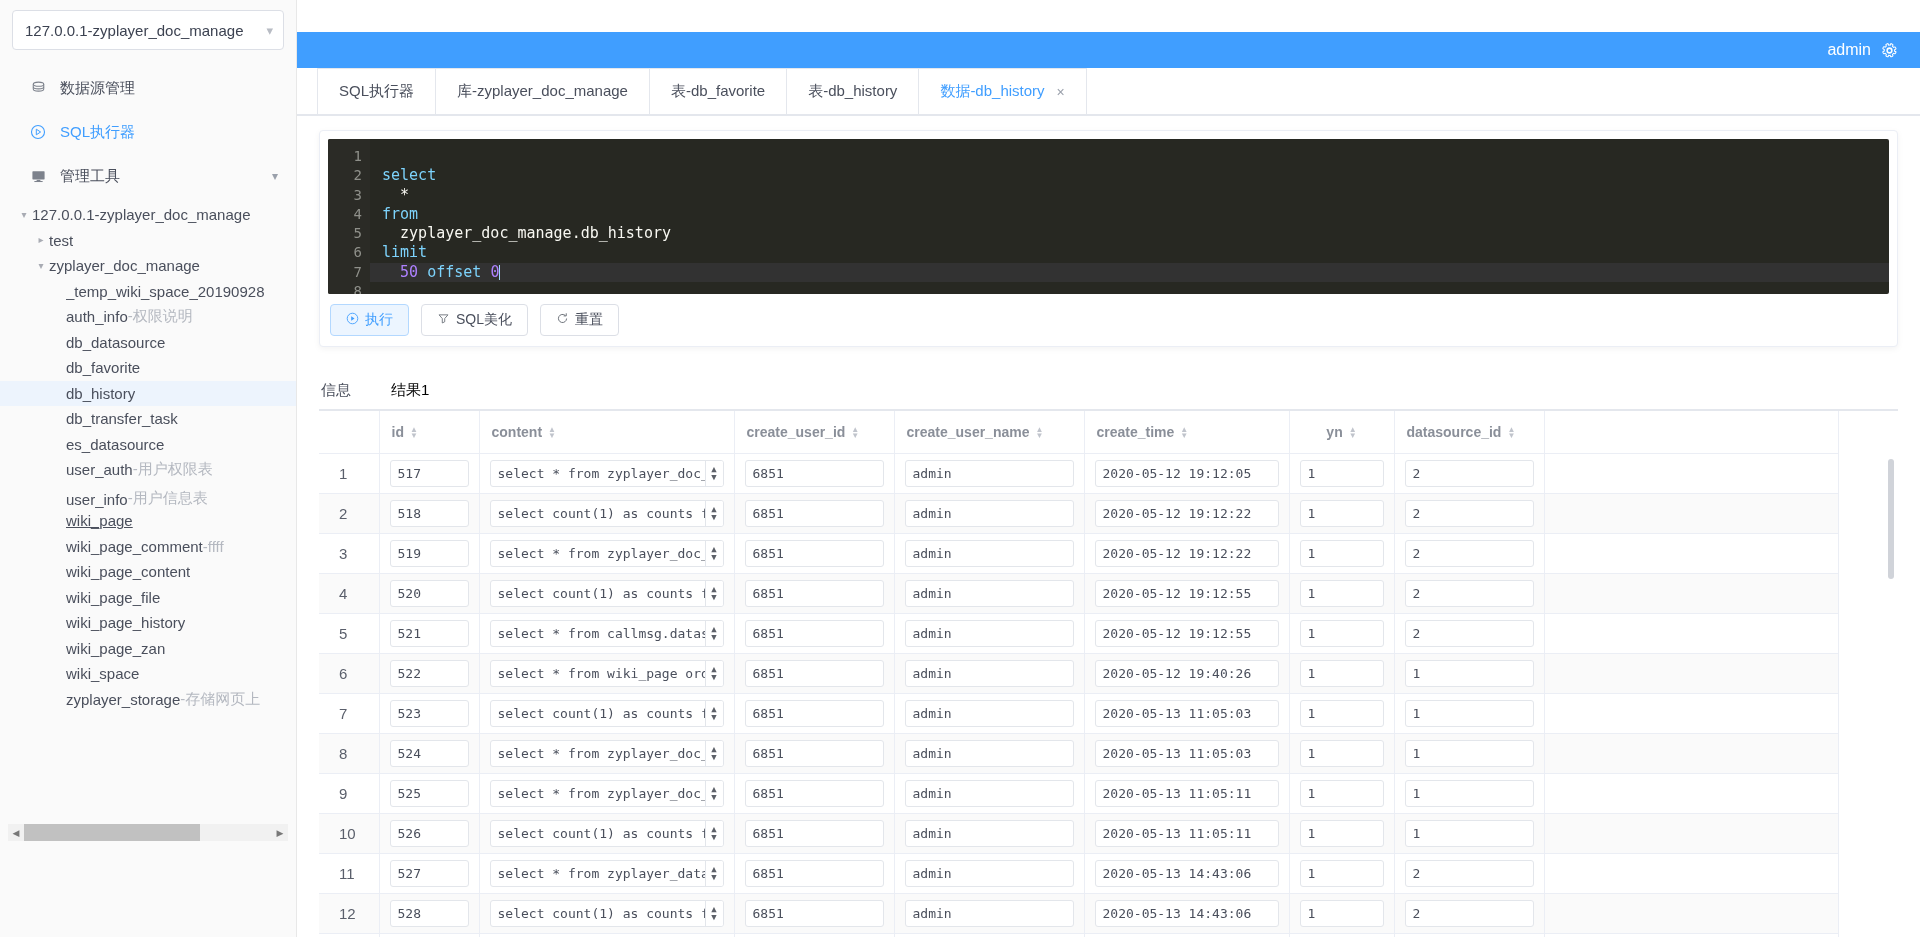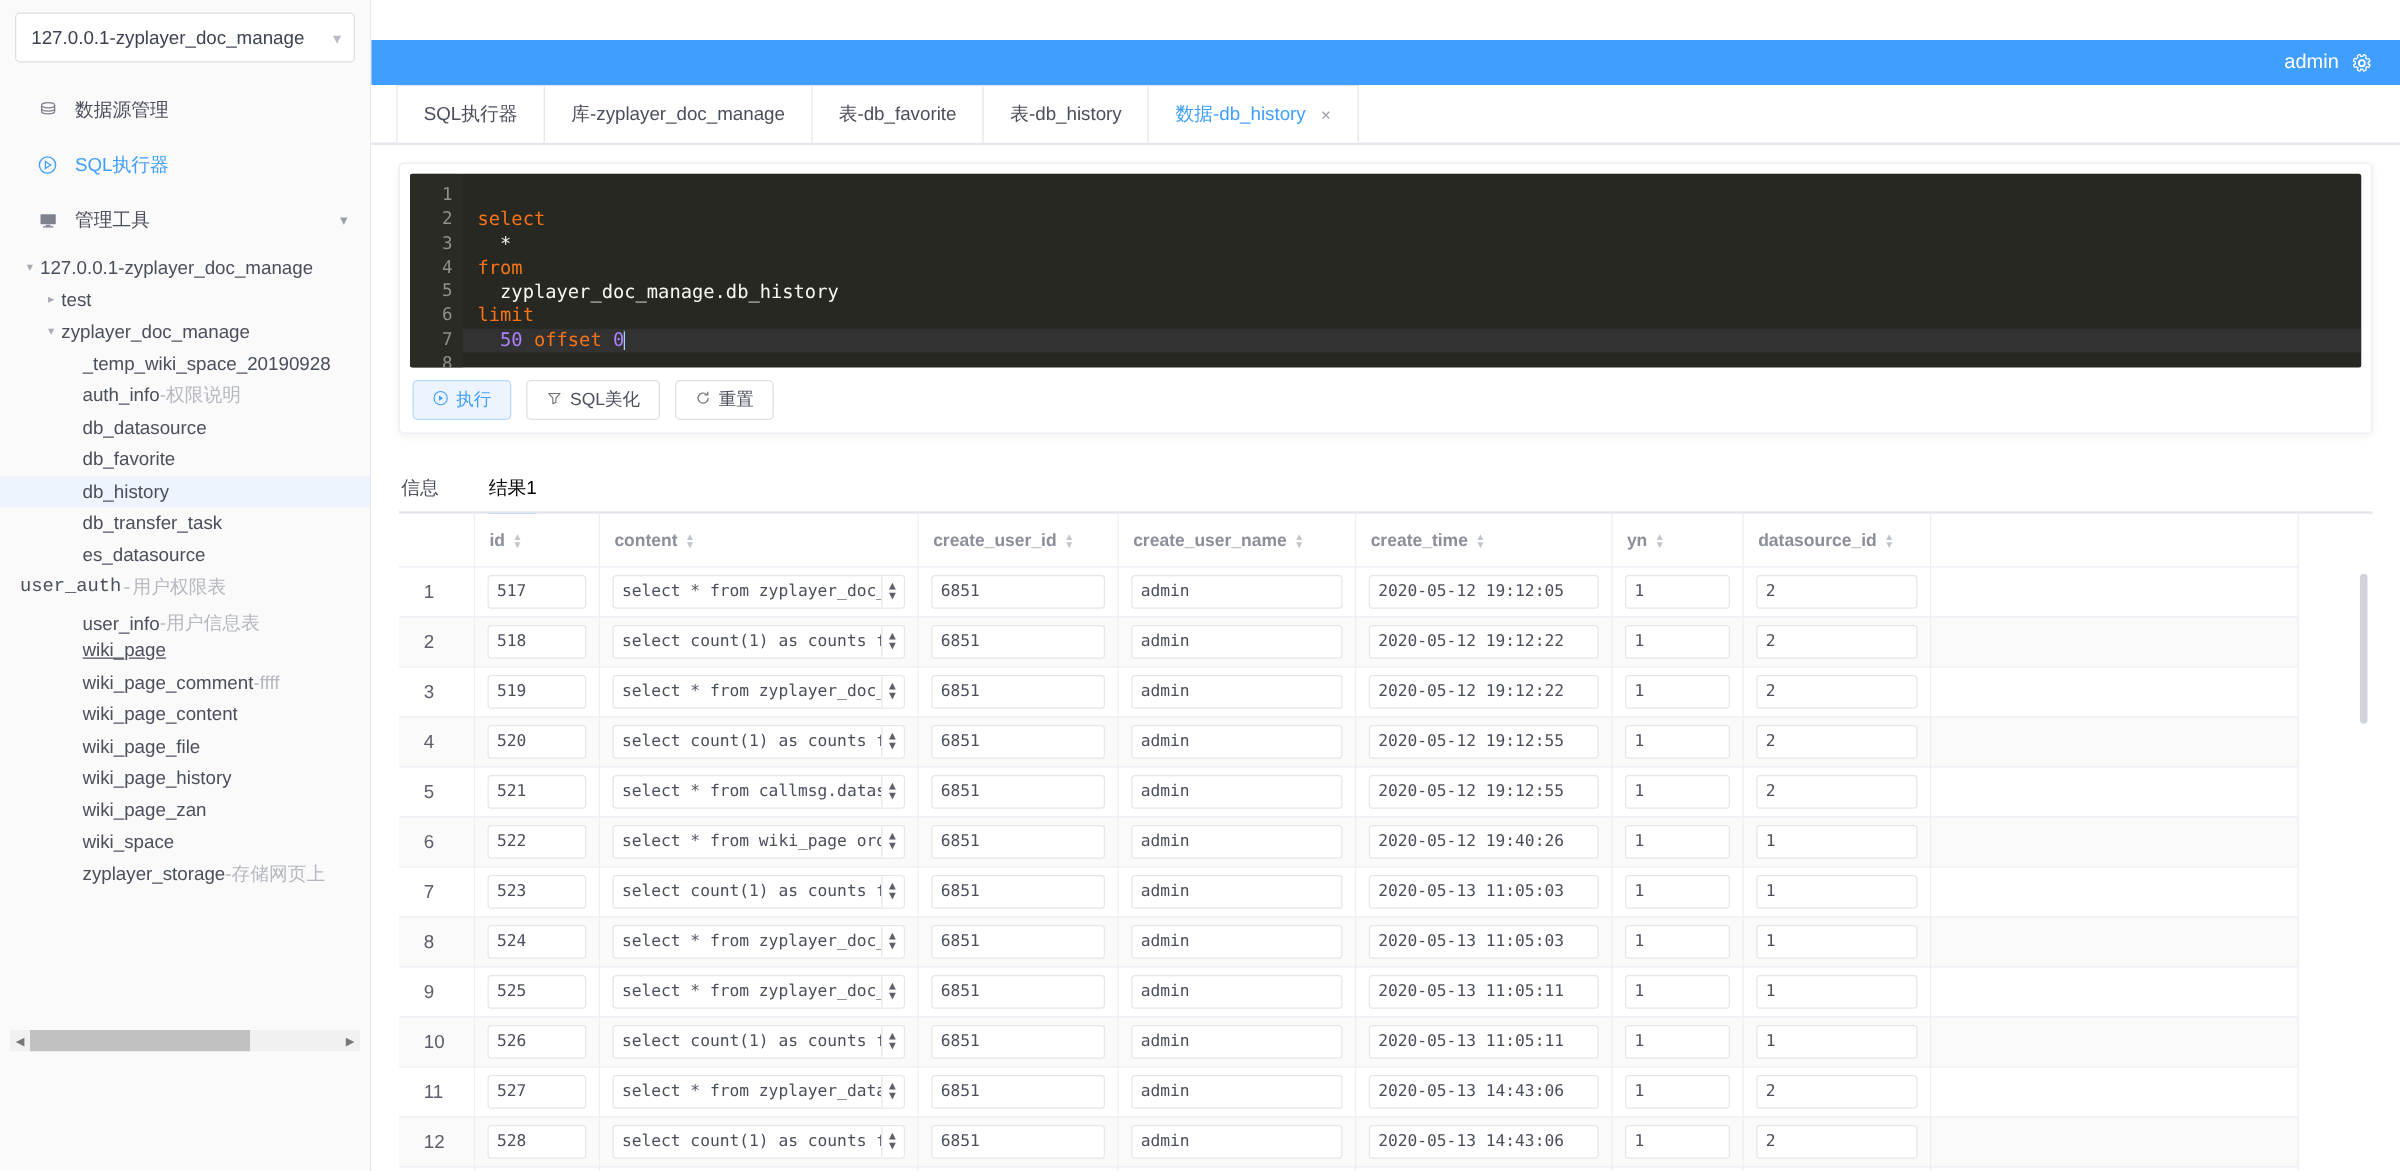"select" .code .kw { color: #f97316 -> #7dd3fc }
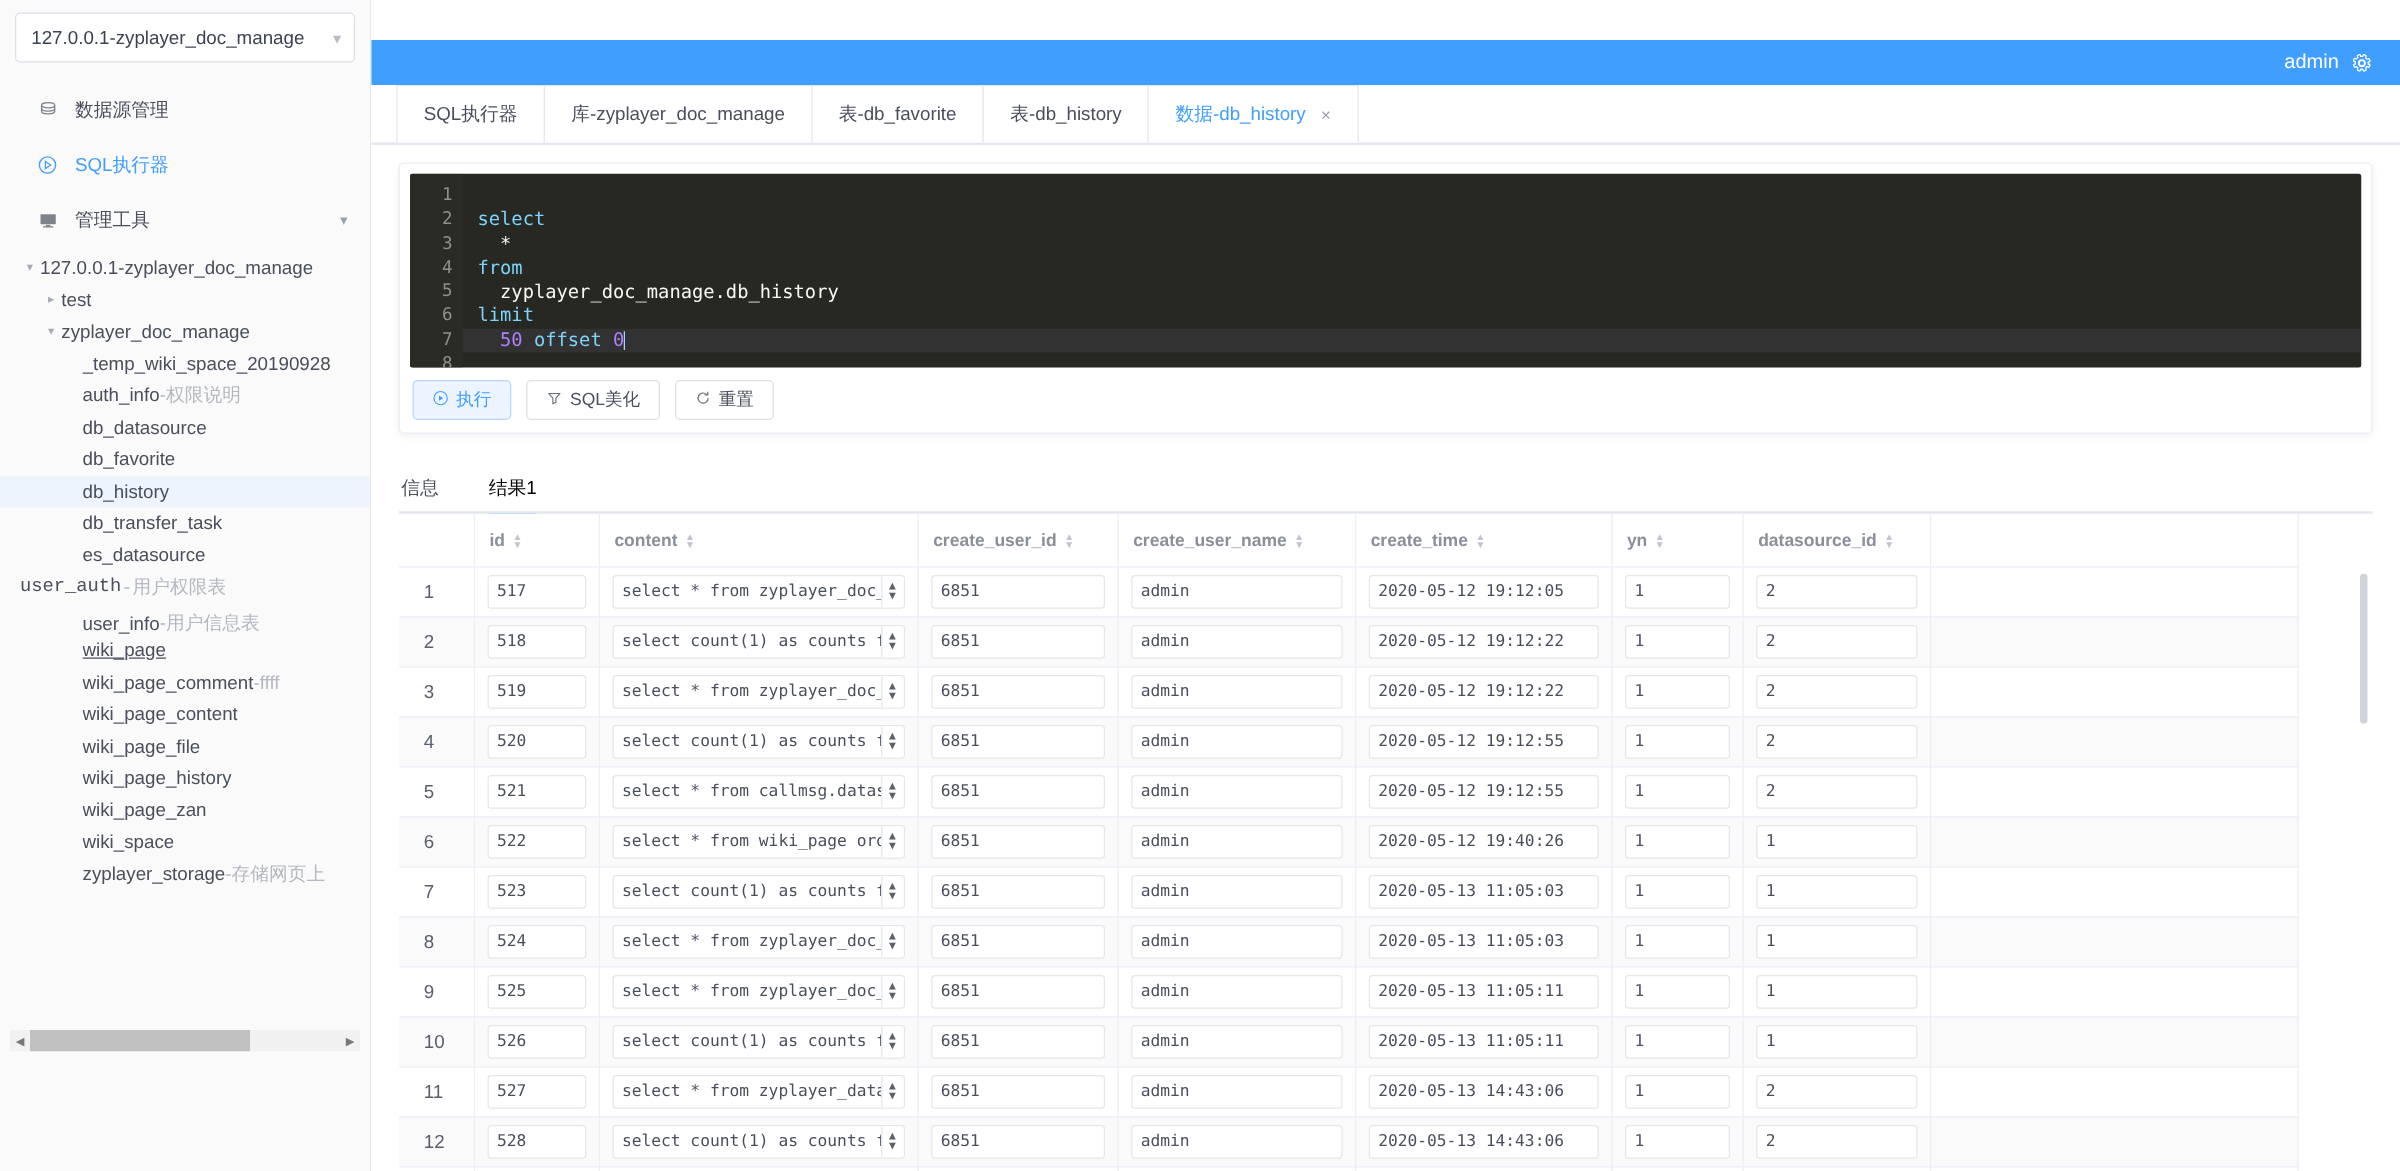"yn" th { text-align: none -> center }
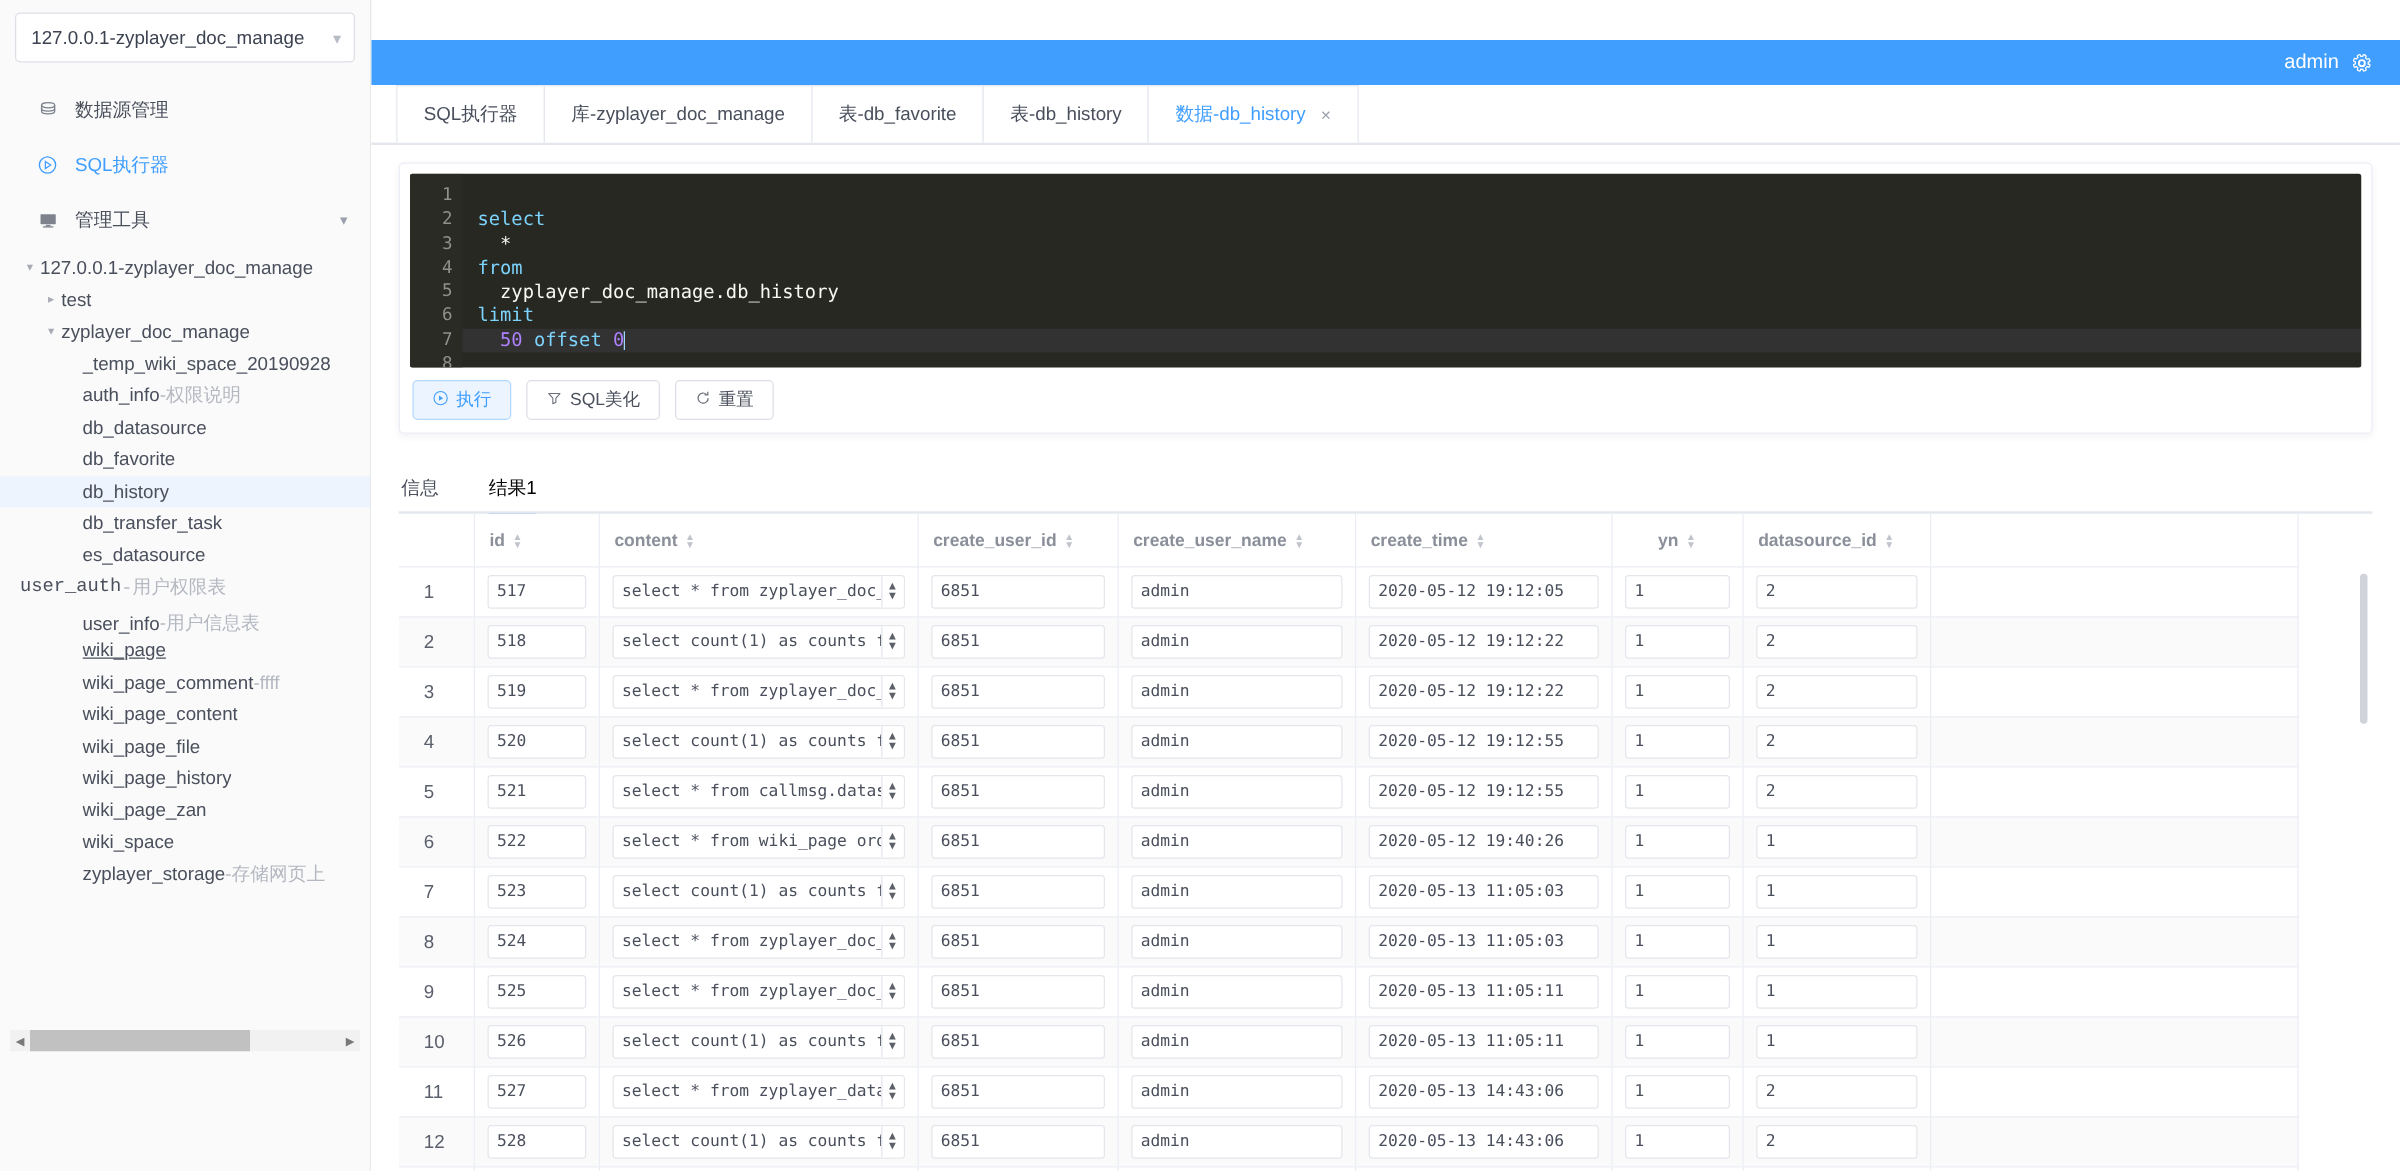"user_auth" div.tree-node { font-family: Liberation Mono, monospace -> none; padding-left: none -> 50px }
